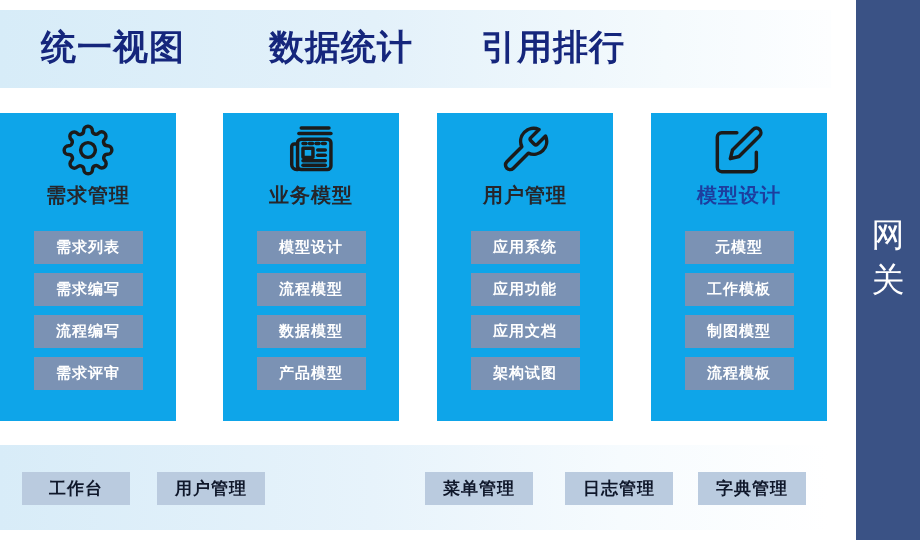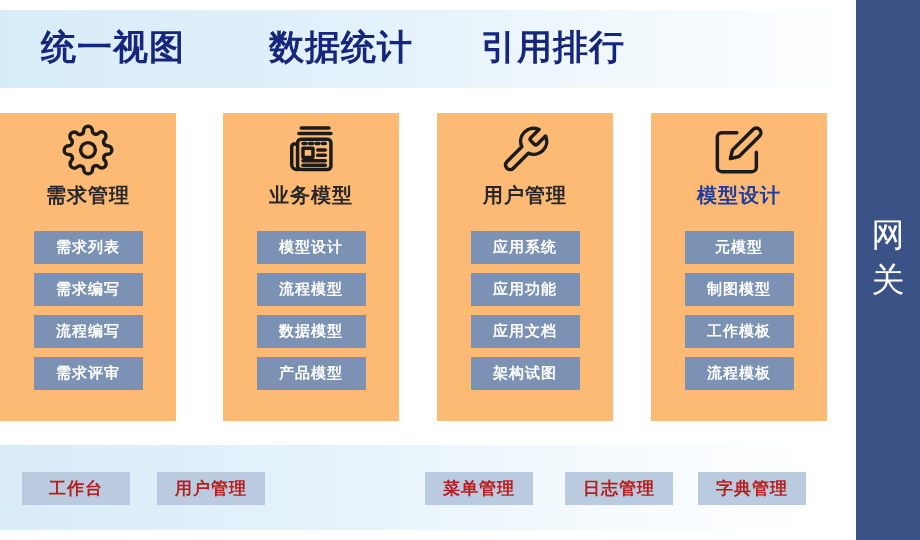"需求管理" .card { background: #fdba74 -> #0ea5e9 }
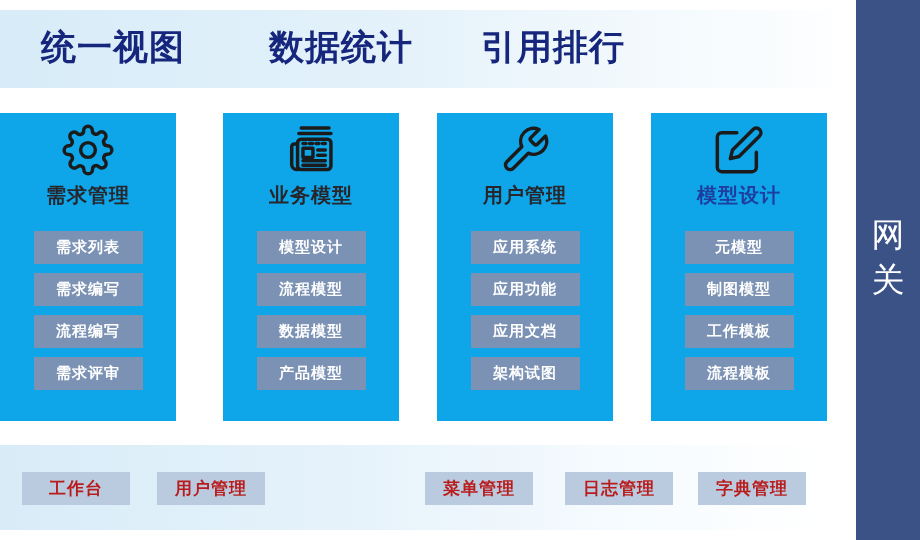"制图模型" div.mbtn { order: before "工作模板" -> after "工作模板" }
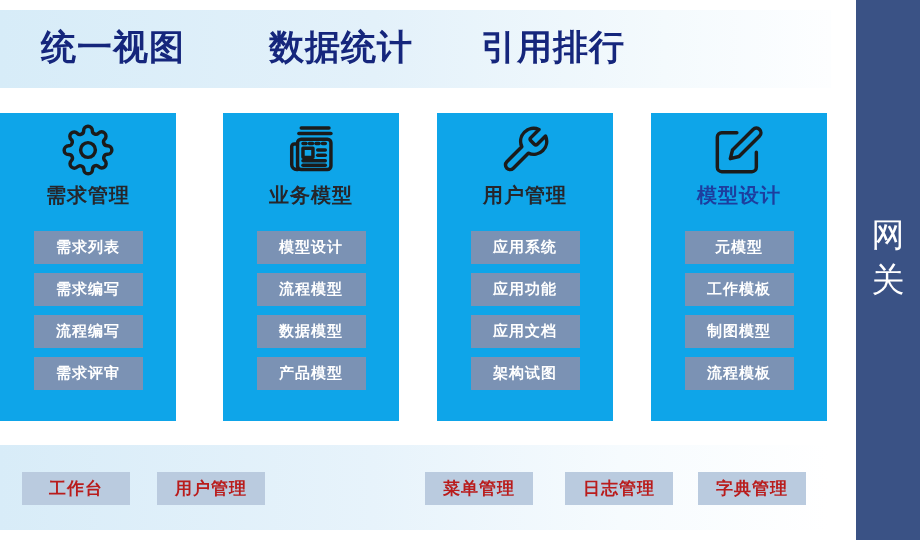"工作台" .fbtn { color: #b91c1c -> #0f172a }
